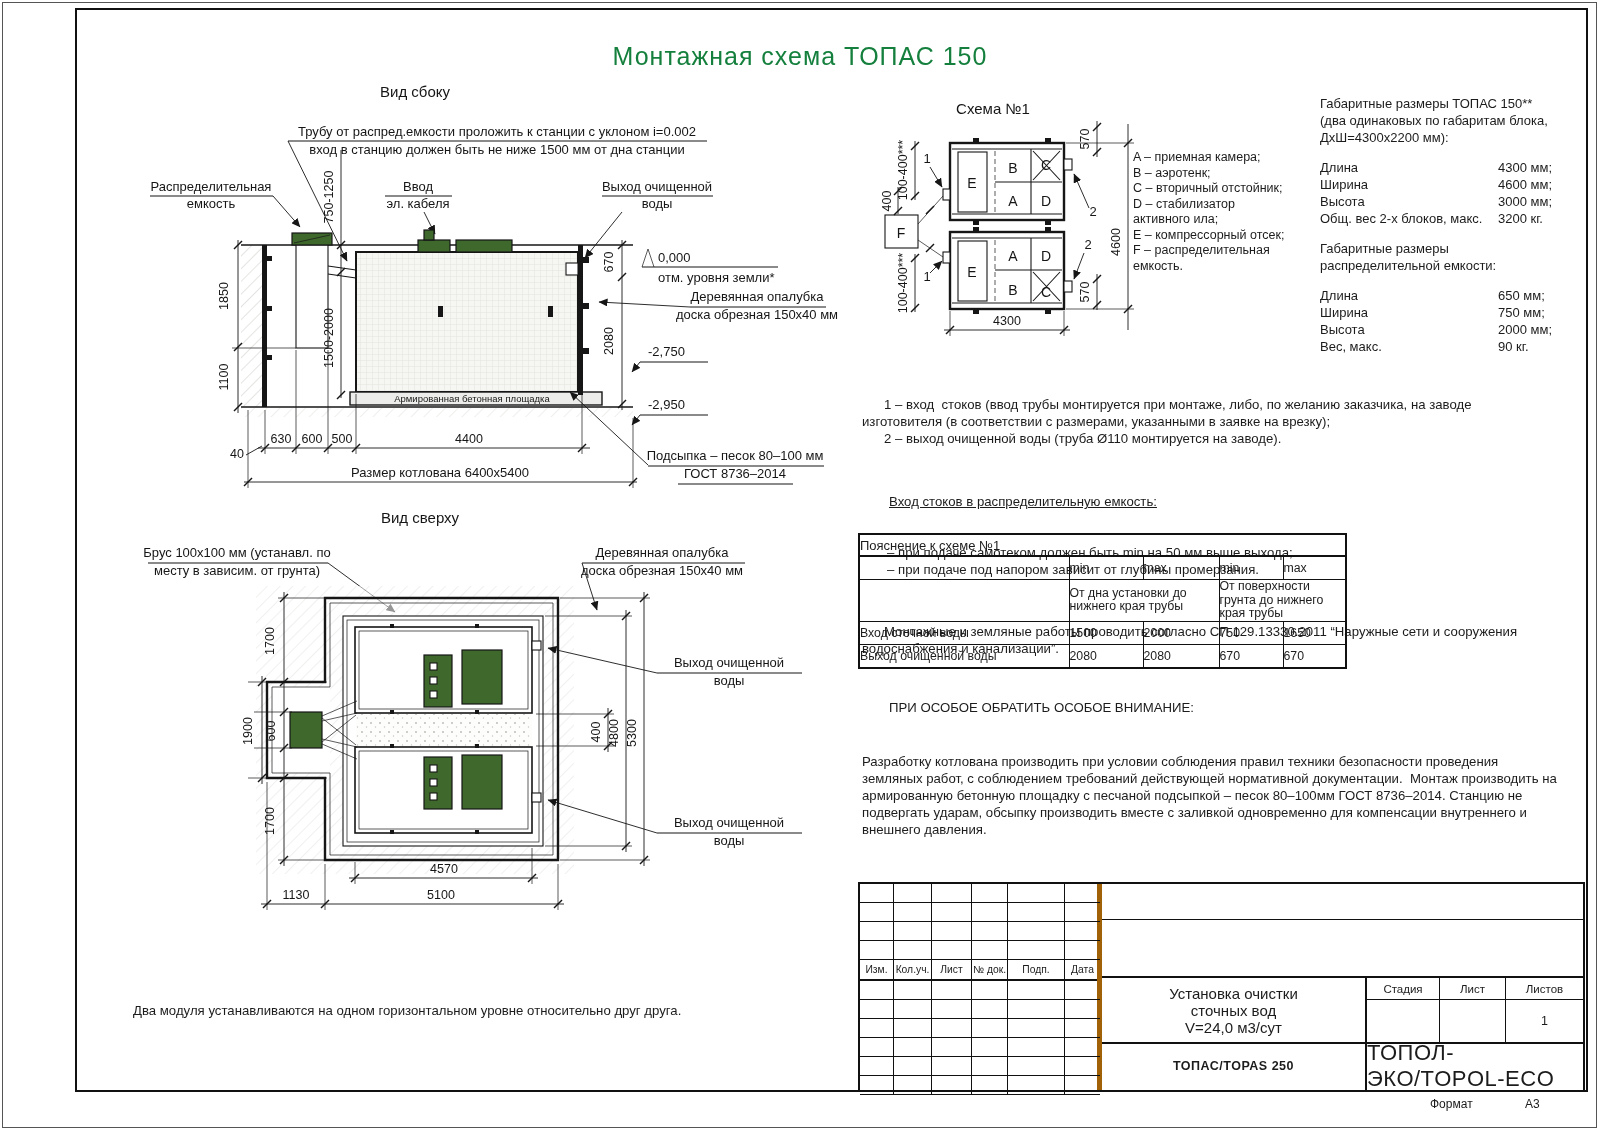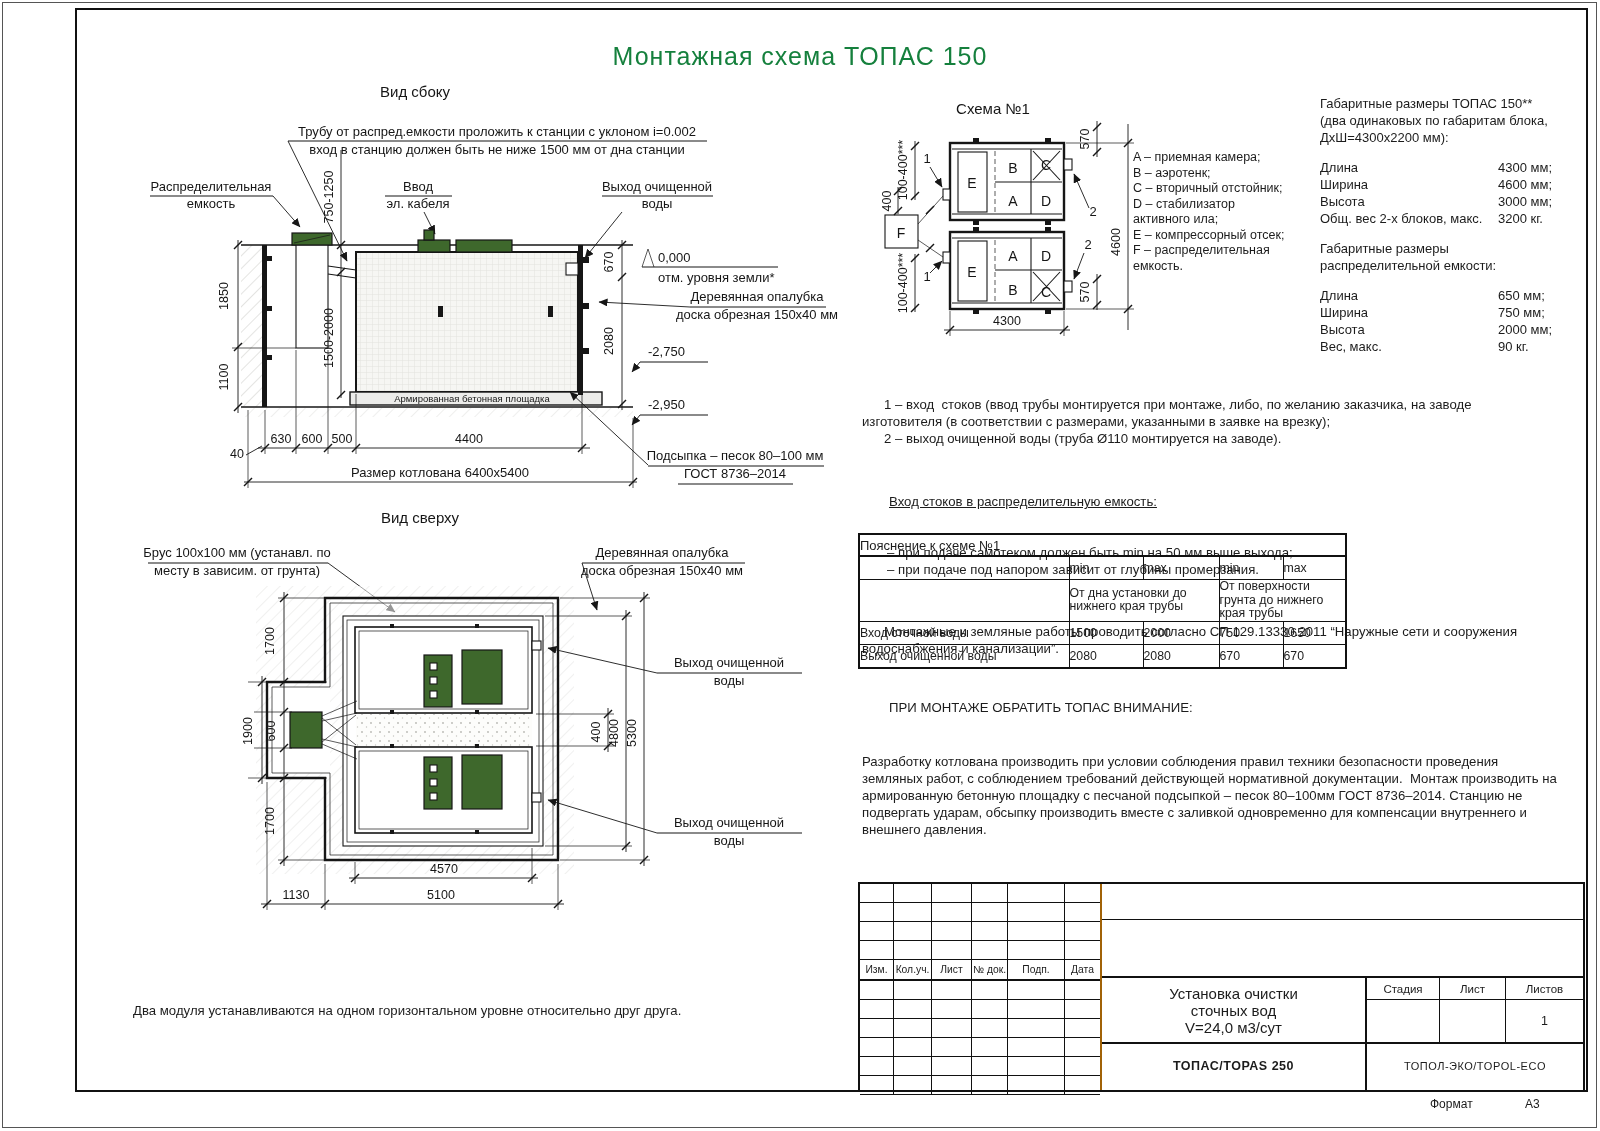"ПРИ МОНТАЖЕ ОБРАТИТЬ ТОПАС ВНИМАНИЕ:" div.note-ind { text: МОНТАЖЕ ОБРАТИТЬ ТОПАС -> ОСОБОЕ ОБРАТИТЬ ОСОБОЕ }
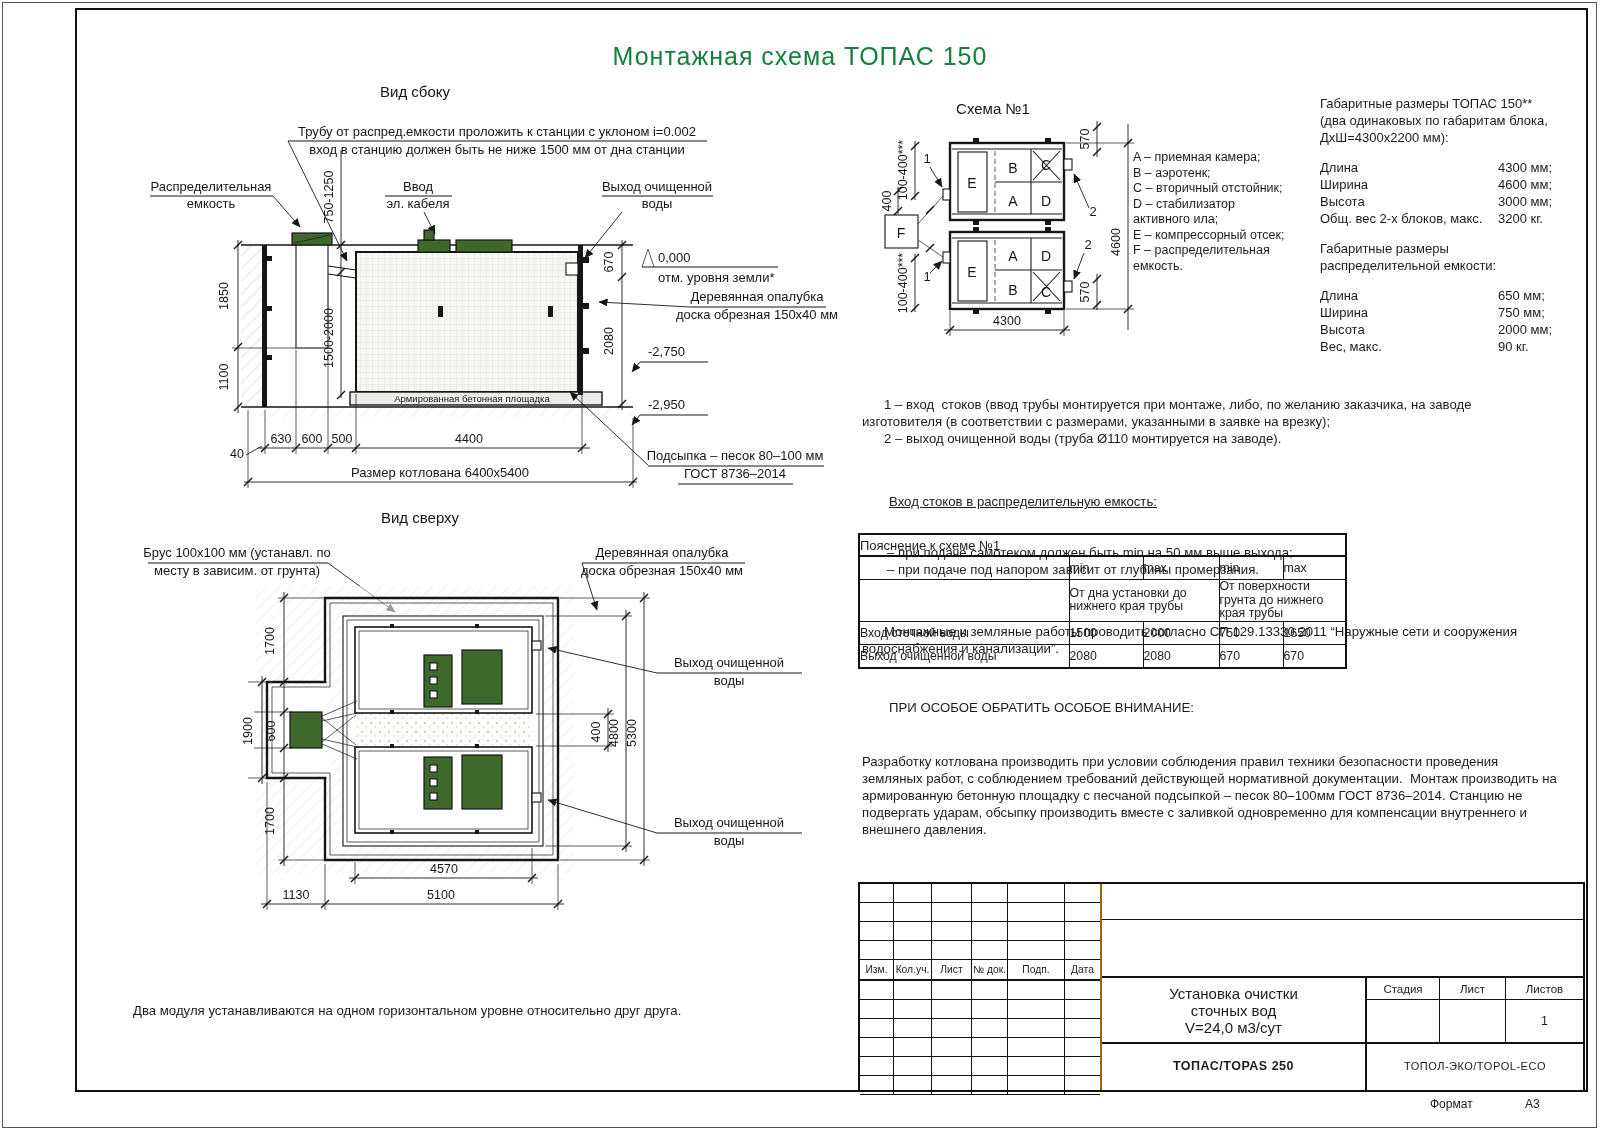"Изм." .rev { border-right: 2px solid #a16207 -> 5px solid #a16207 }
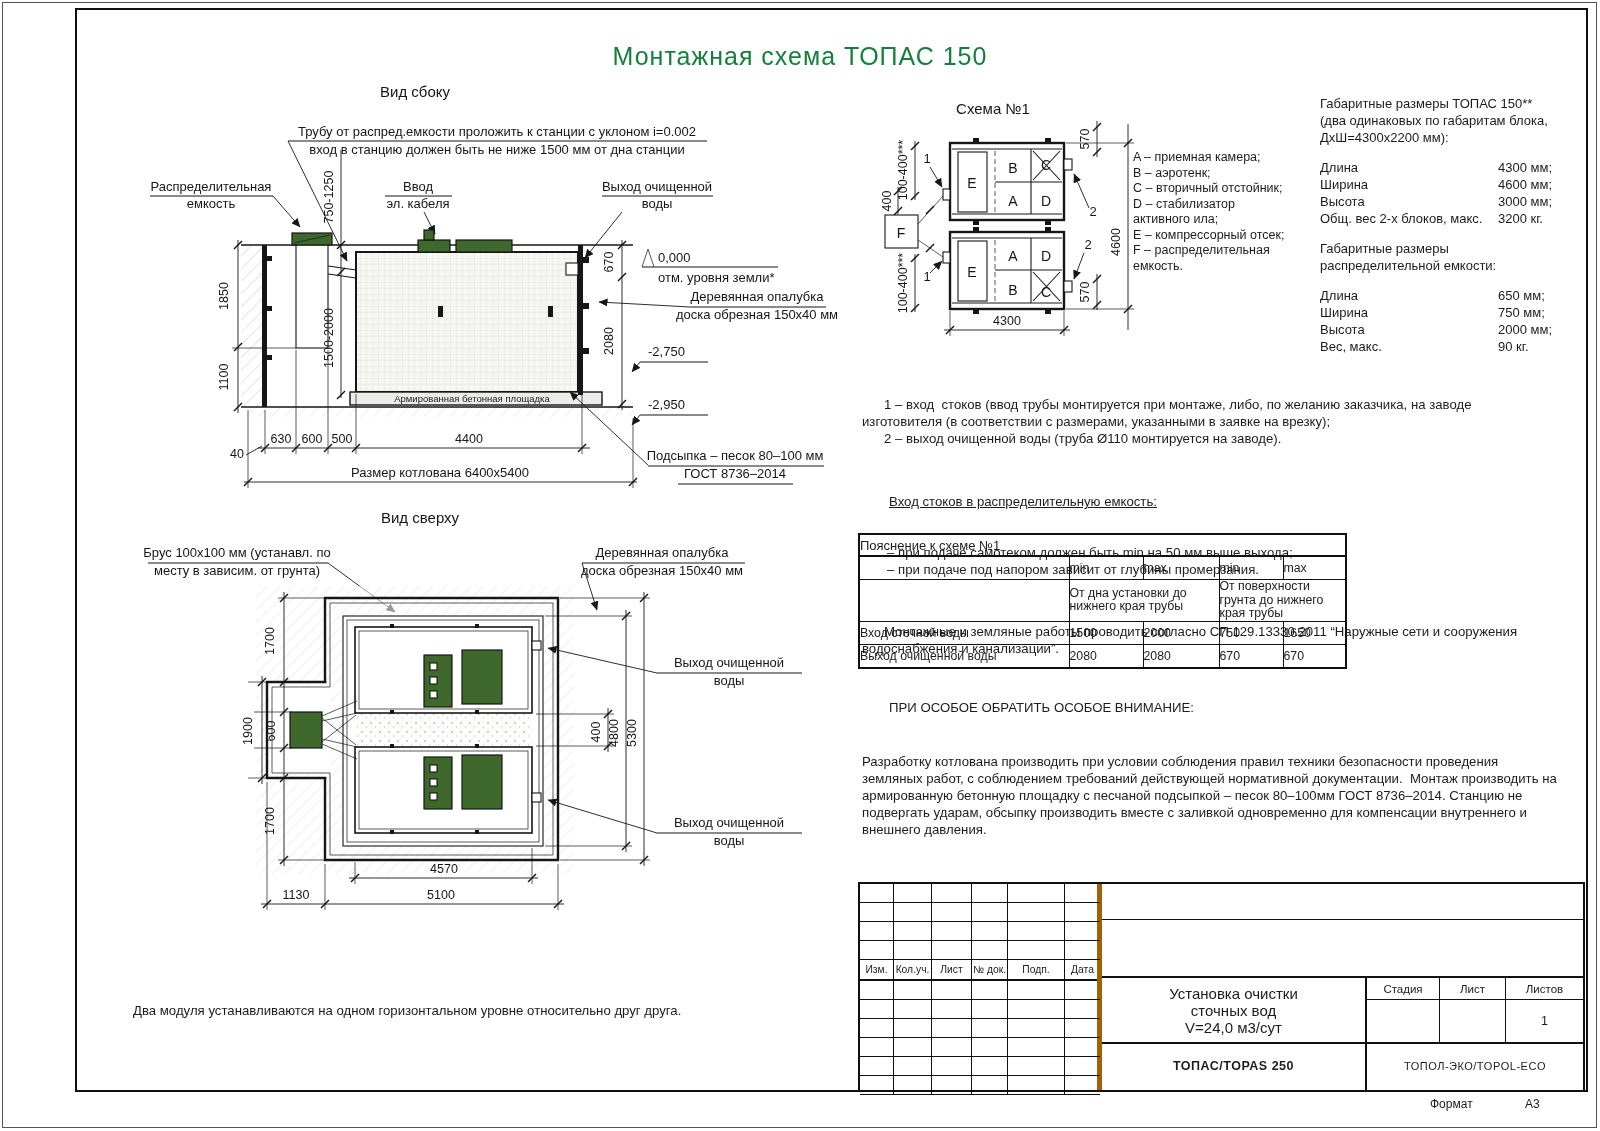"ТОПОЛ-ЭКО/TOPOL-ECO" .brand { font-size: 11px -> 22px }
